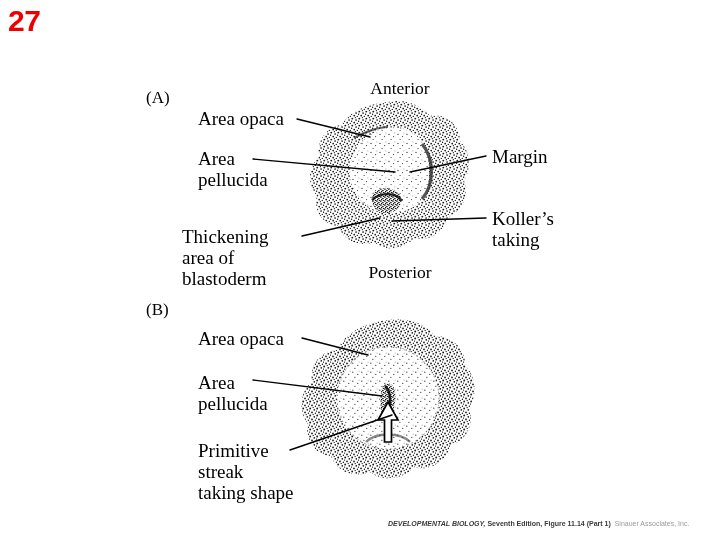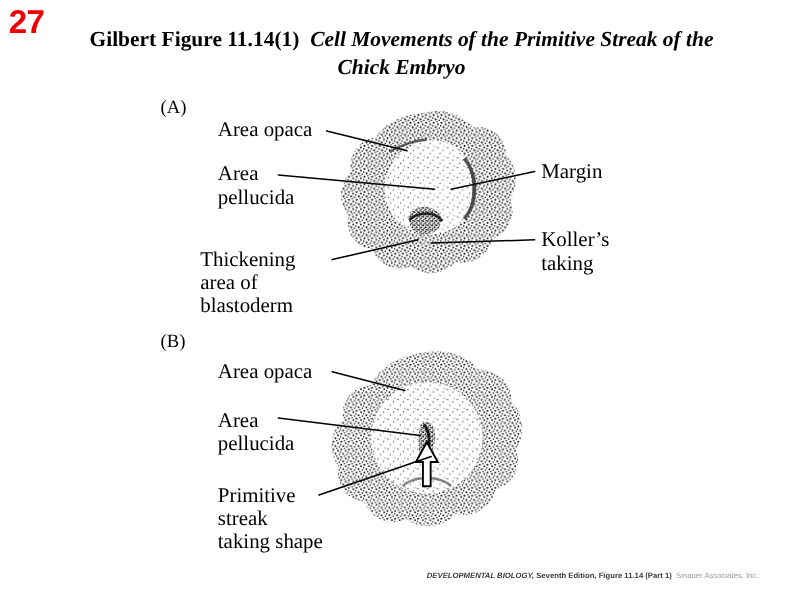"Gilbert Figure 11.14(1) Cell Movements" div { html: <div> <span>Gilbert Figure 11.14(1)</span><span>&nbsp; </span><span>Cell Movements of the Primitive</span> <span>Streak of the Chick Embryo</span> </div> -> none }
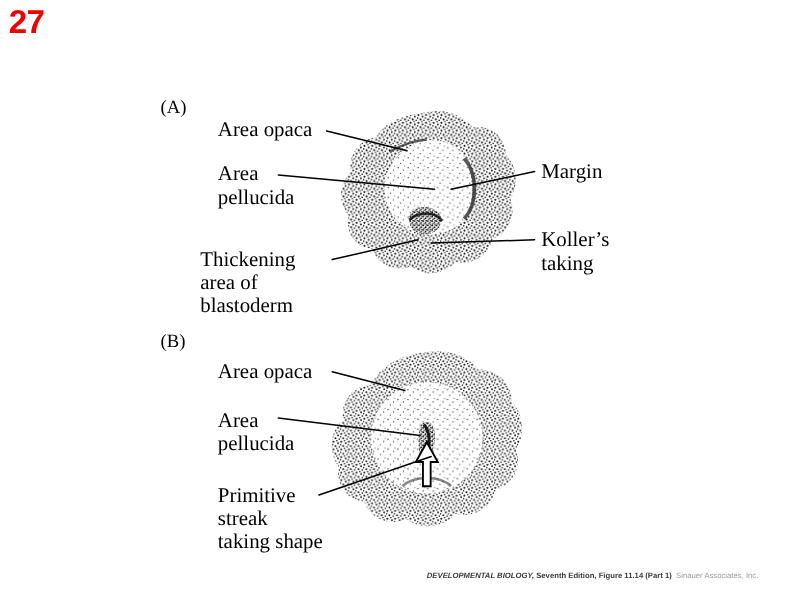"Anterior" div.orient-label { html: none -> <div>Anterior</div> }
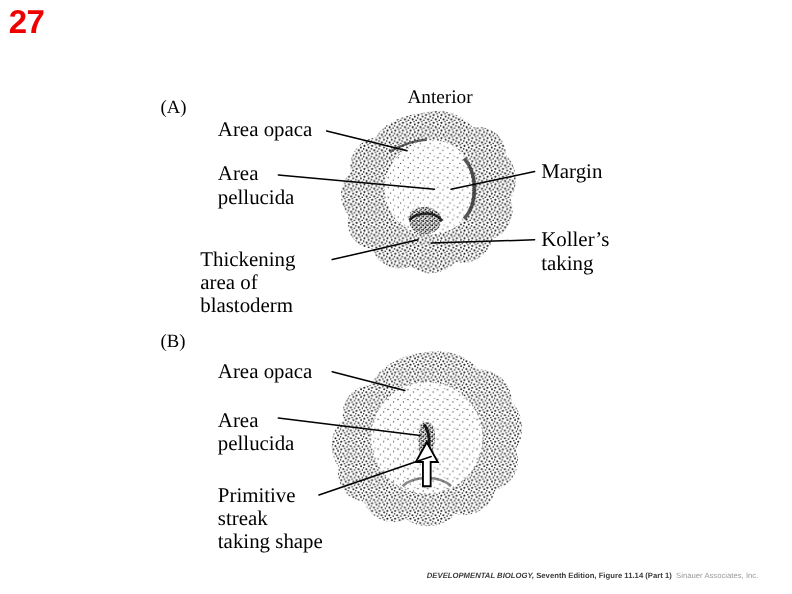"Posterior" div.orient-label { html: none -> <div>Posterior</div> }
